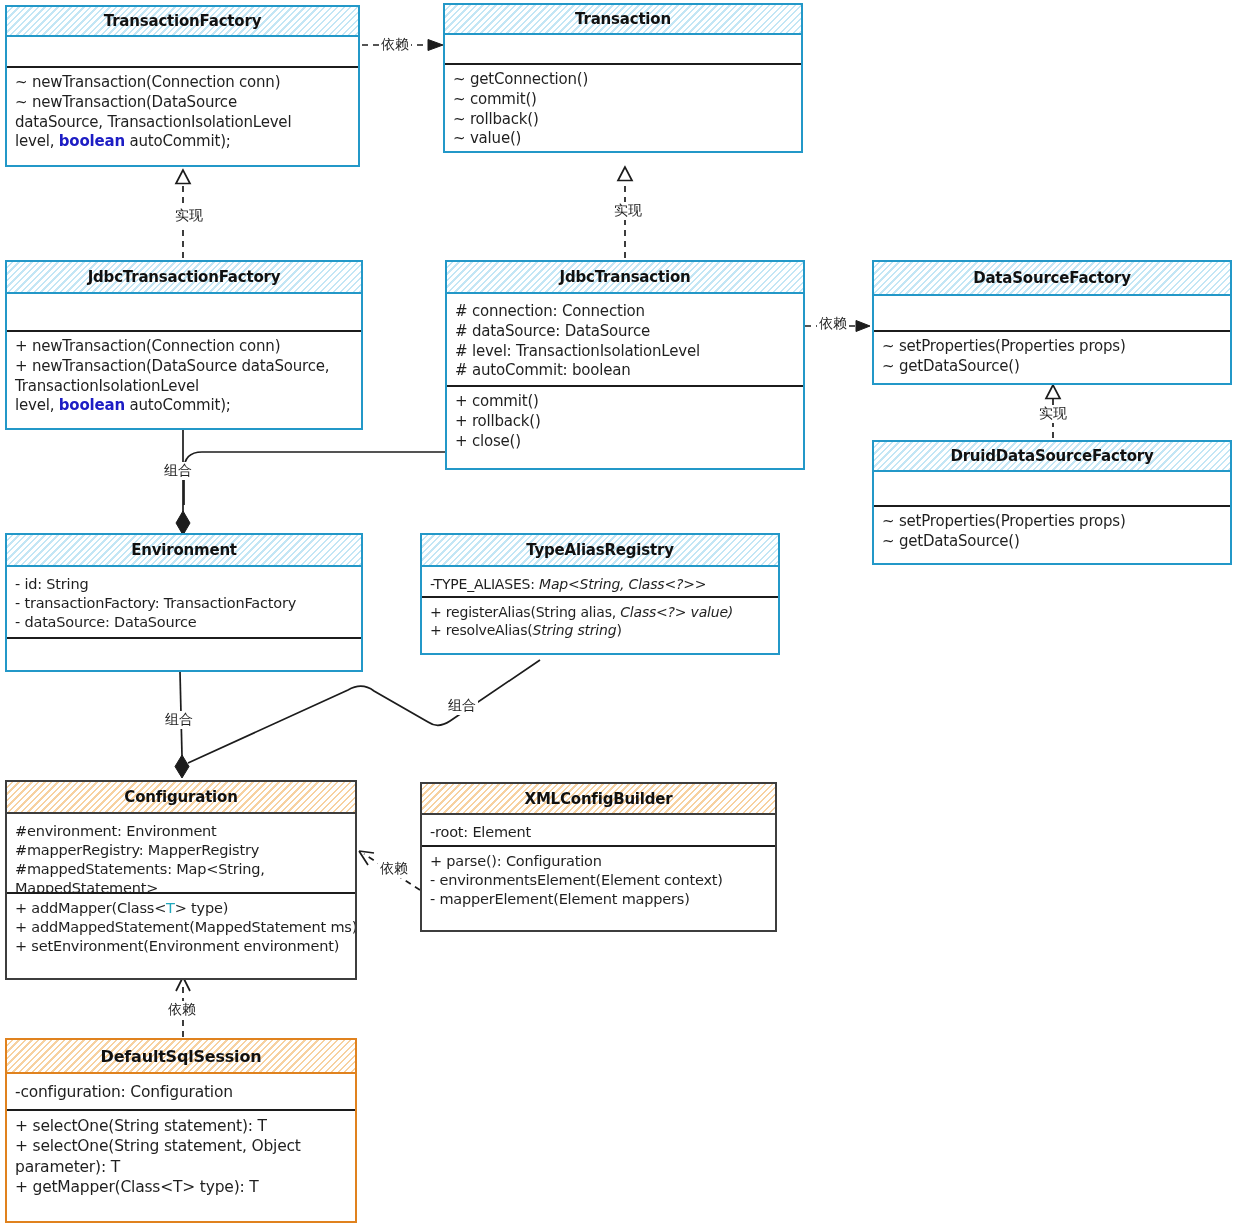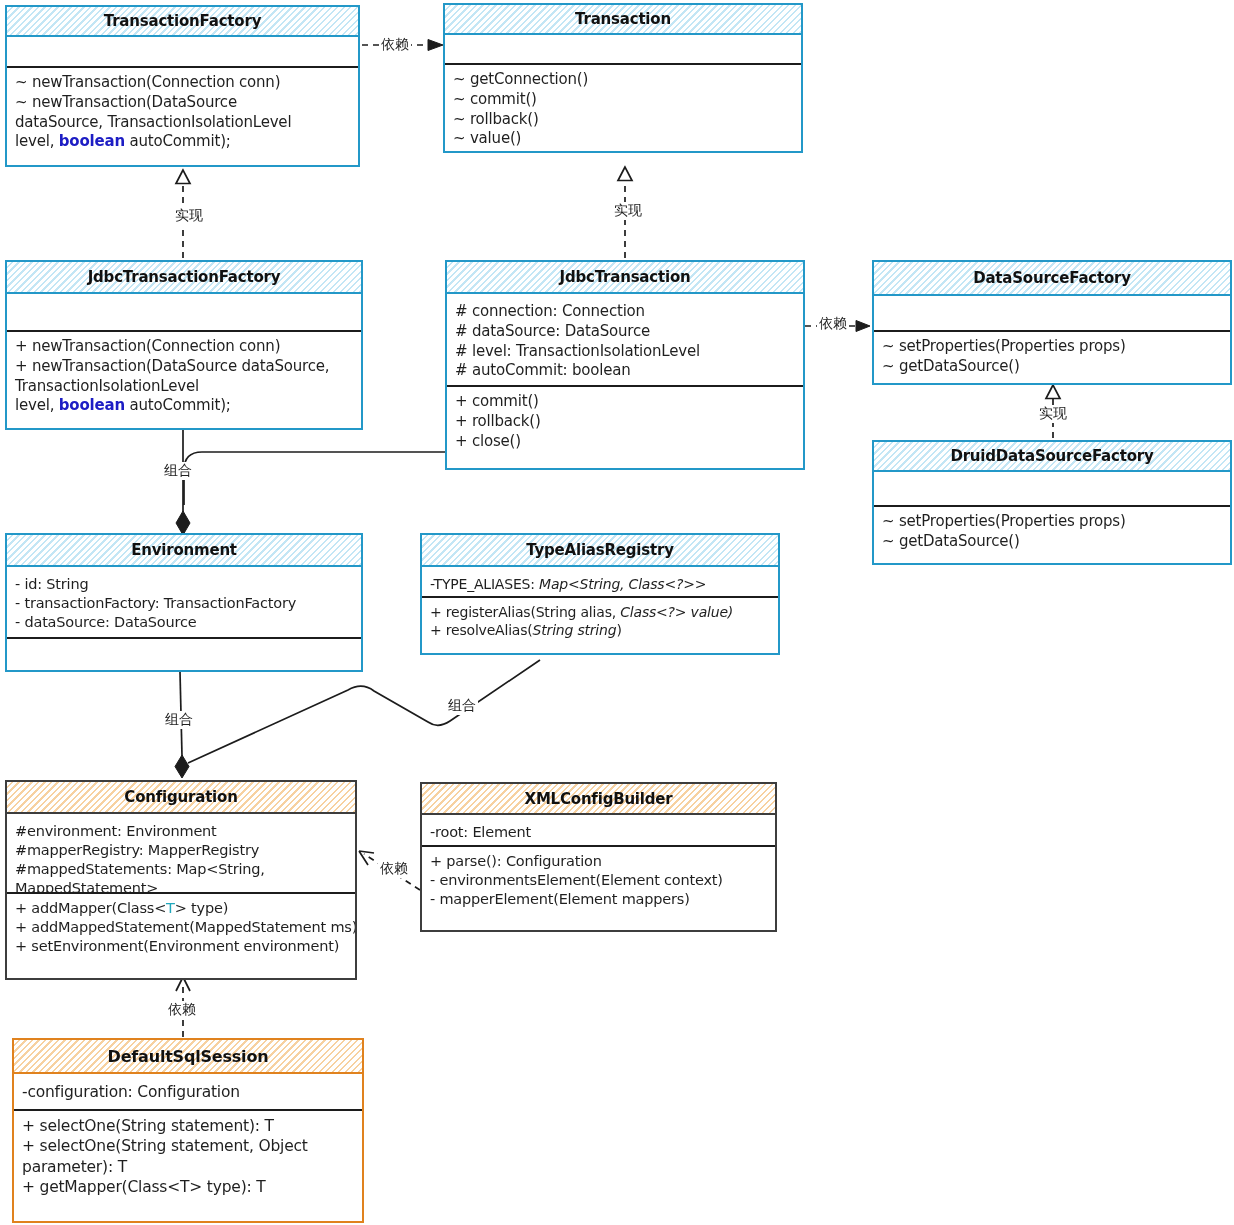"DefaultSqlSession" div.cls { left: 12px -> 5px }
